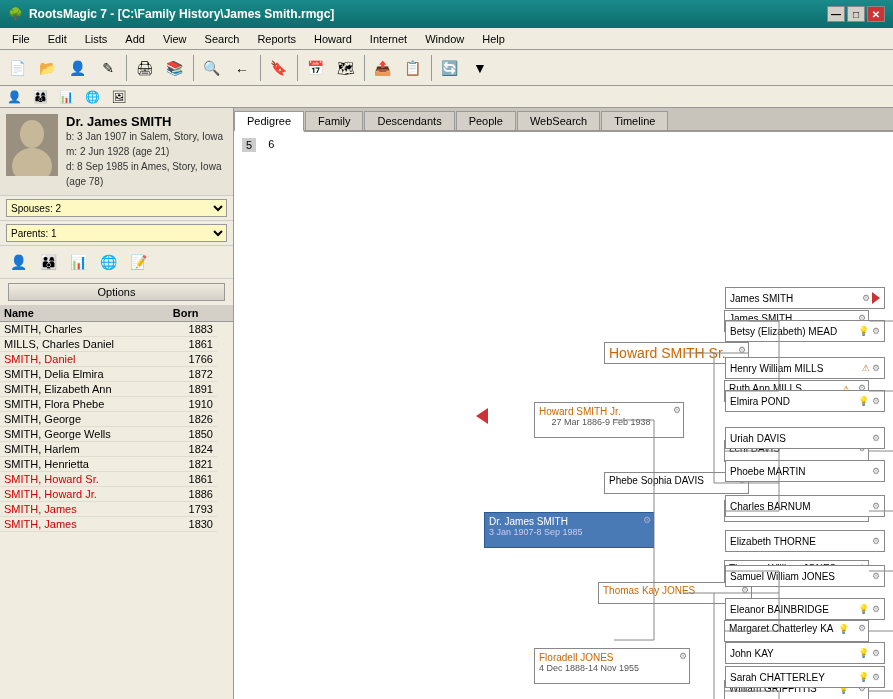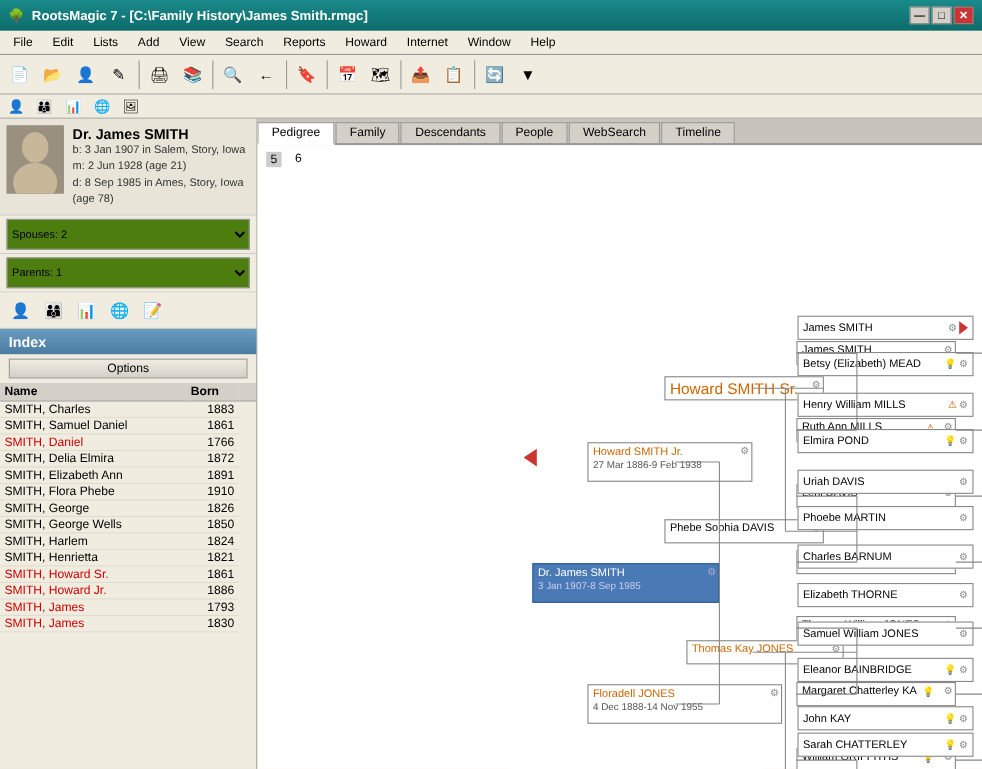"Spouses: 2" .dropdown-select { background: #4d7c0f -> #fef9c3; height: 28px -> 18px }
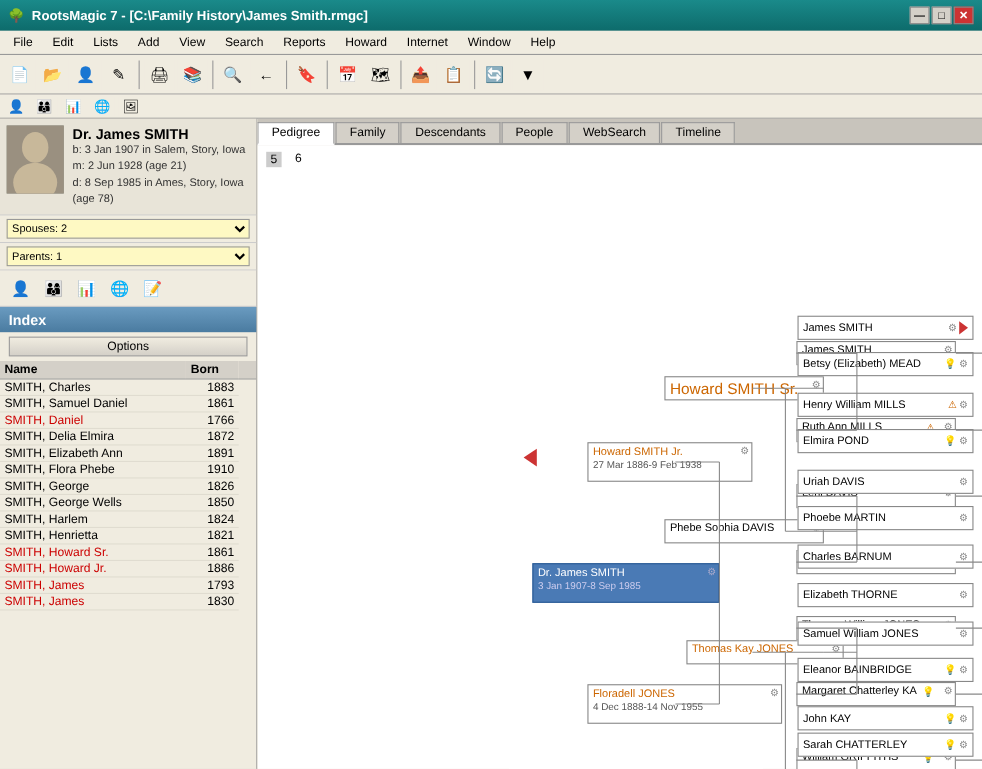"Index" div.index-header { html: <div> <span>Index</span> </div> -> none }
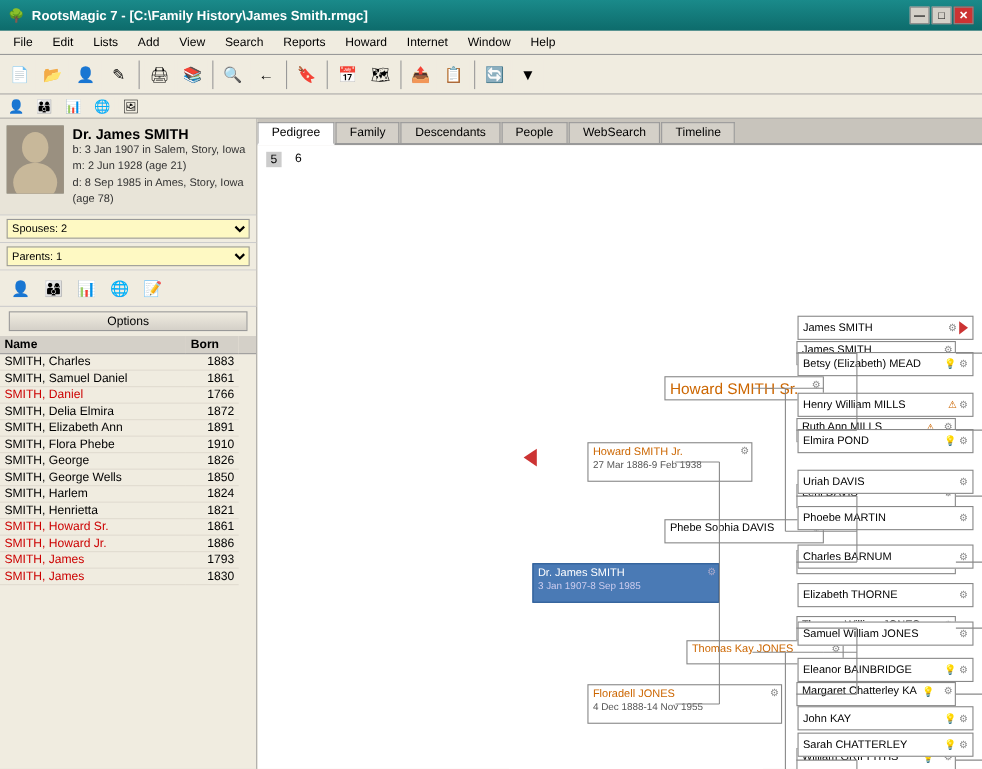"SMITH, Samuel Daniel" td.name-black { text: SMITH, Samuel -> MILLS, Charles }
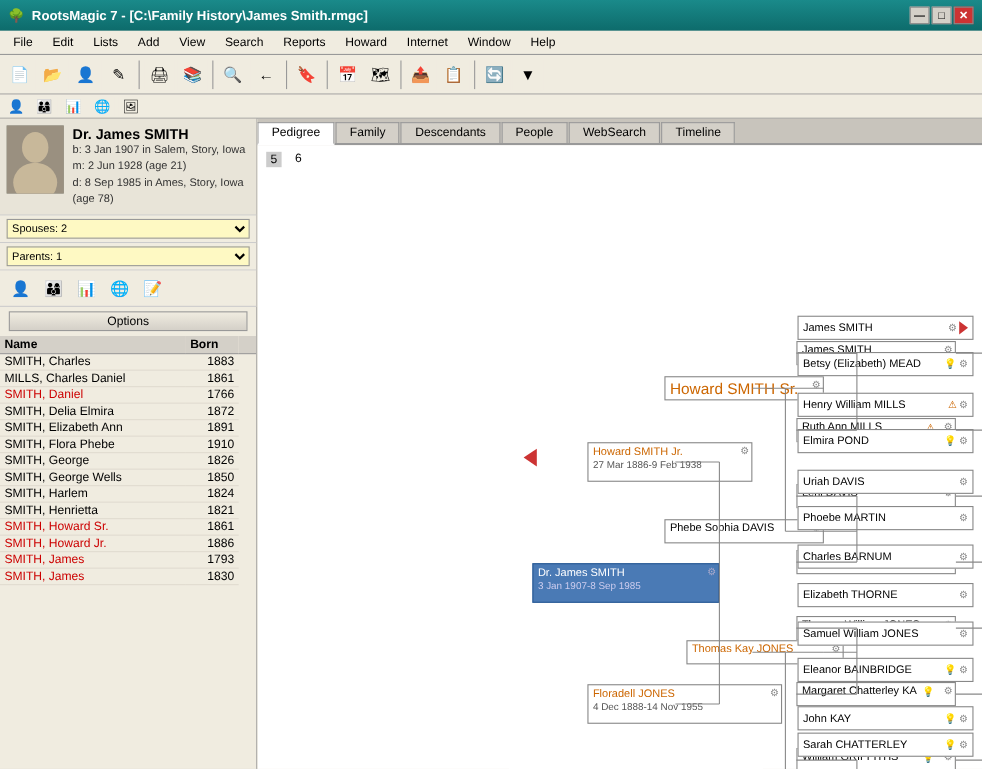"27 Mar 1886-9 Feb 1938" div { text-align: none -> center }
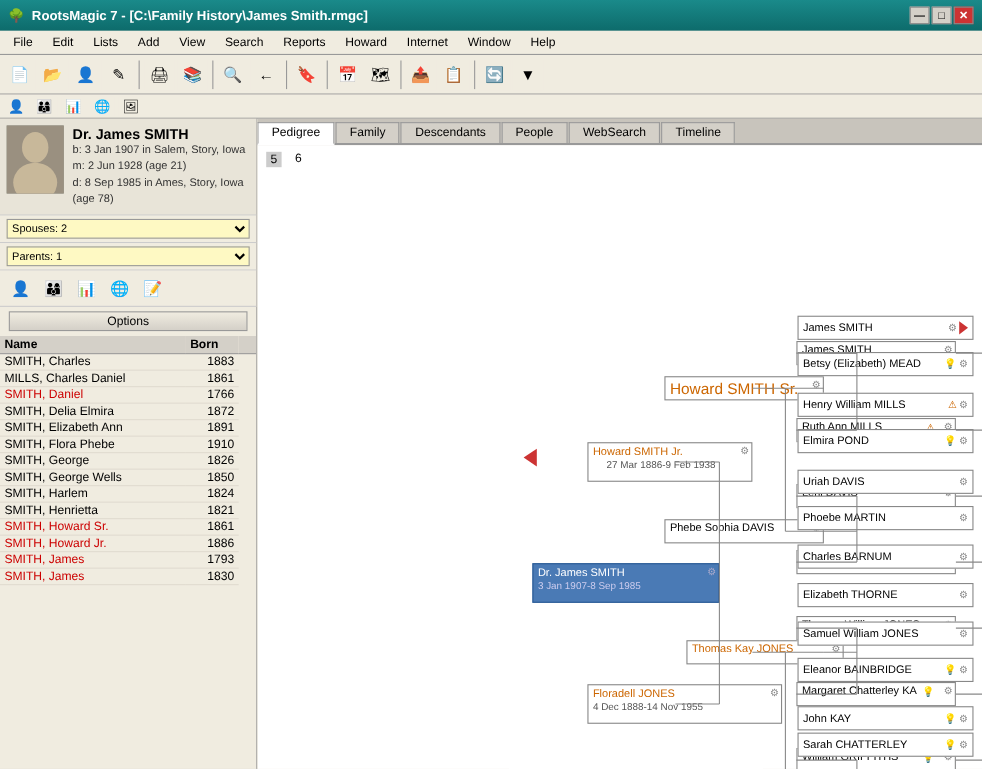"Thomas Kay JONES" div.pedigree-box { left: 390px -> 364px; width: 143px -> 154px }
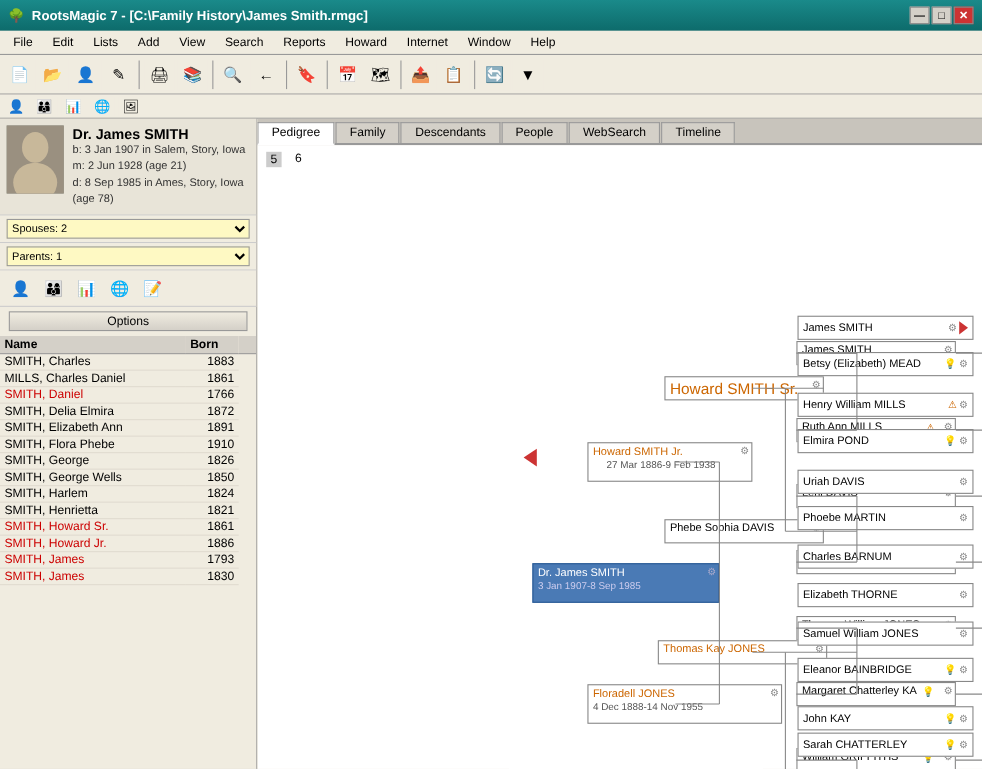"Floradell JONES" div.pedigree-box { top: 490px -> 516px; width: 177px -> 156px }
